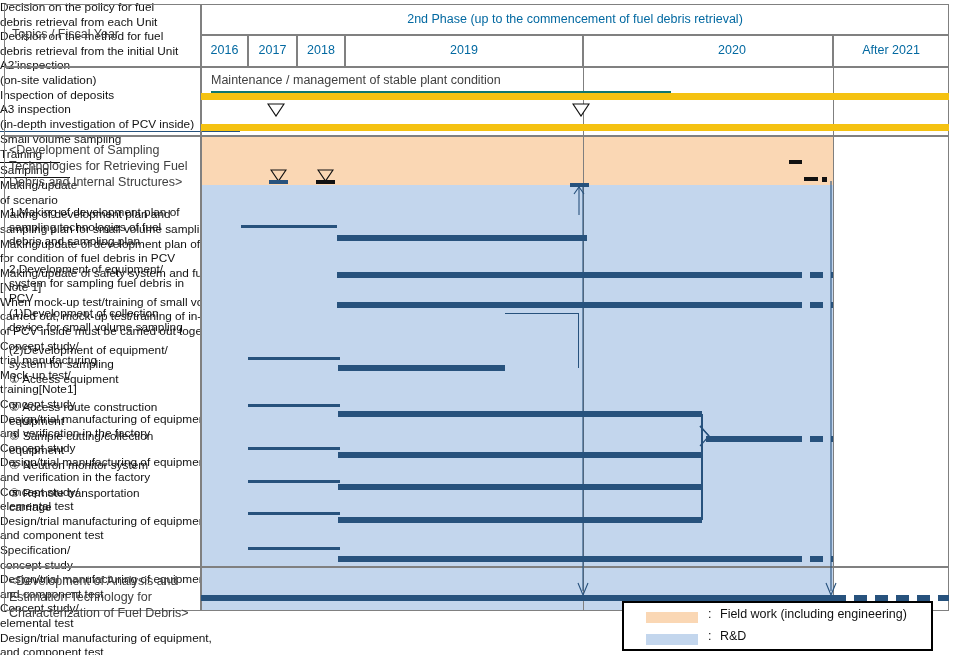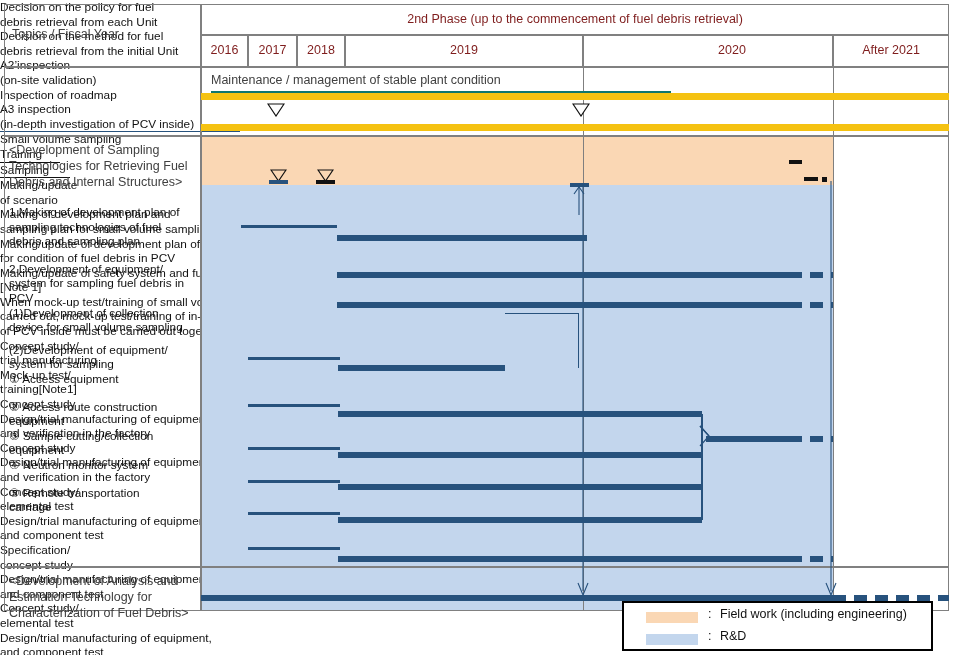"2nd Phase (up to the" .hdr { color: #7f1d1d -> #0369a1 }
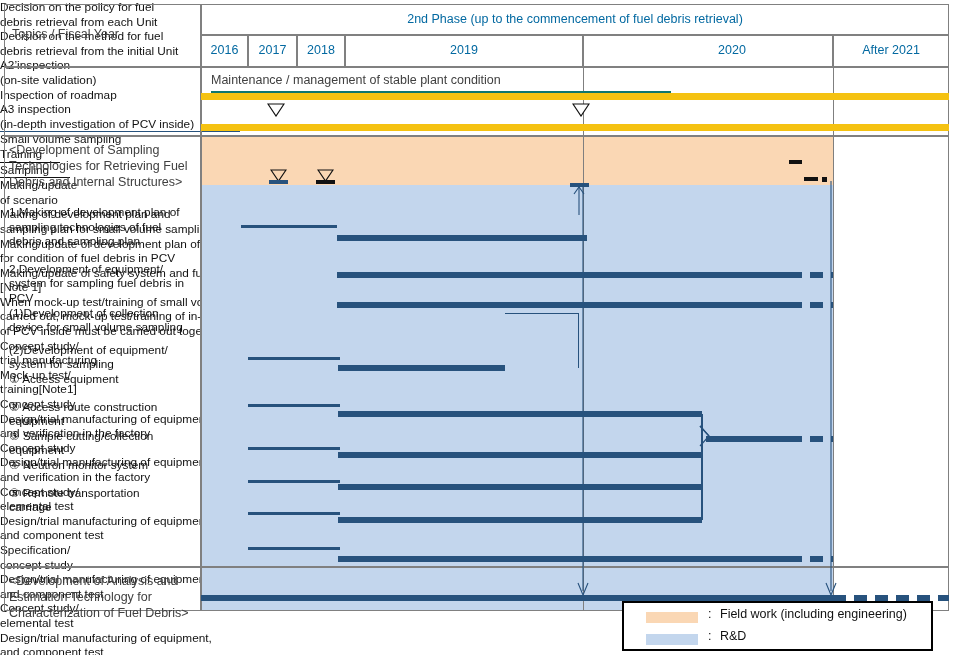"Inspection of roadmap" div.lbl-sm { text: roadmap -> deposits }
